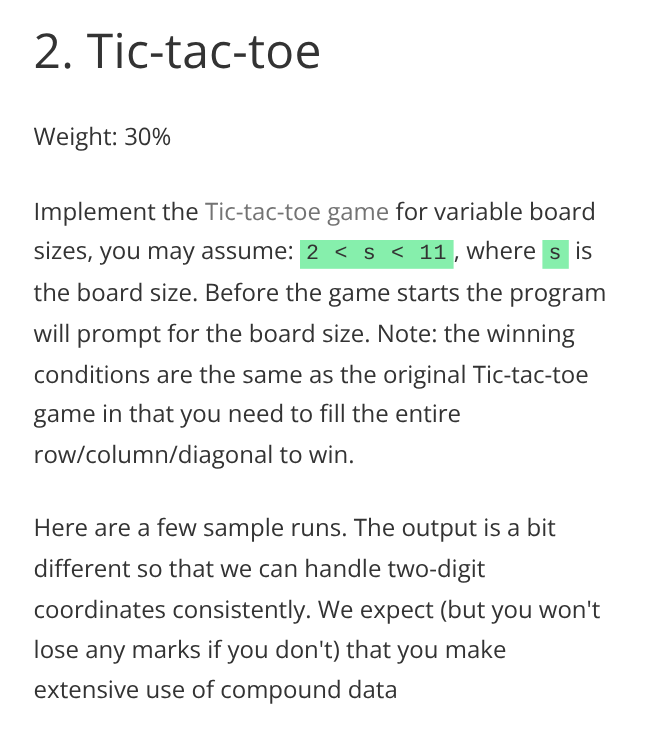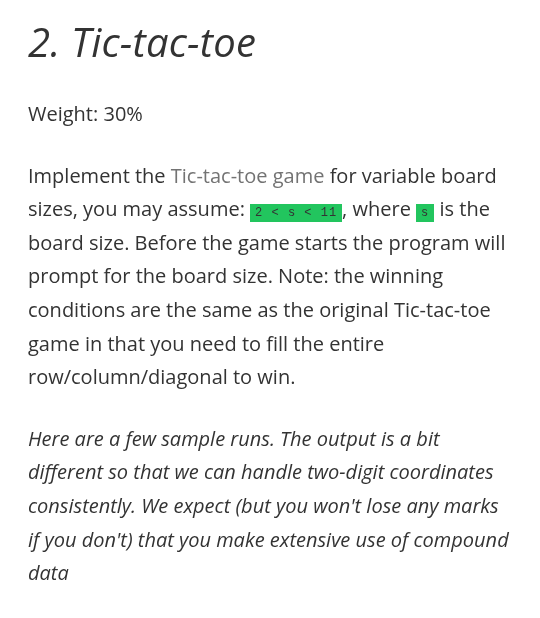"2. Tic-tac-toe" h2 { font-style: italic -> none }
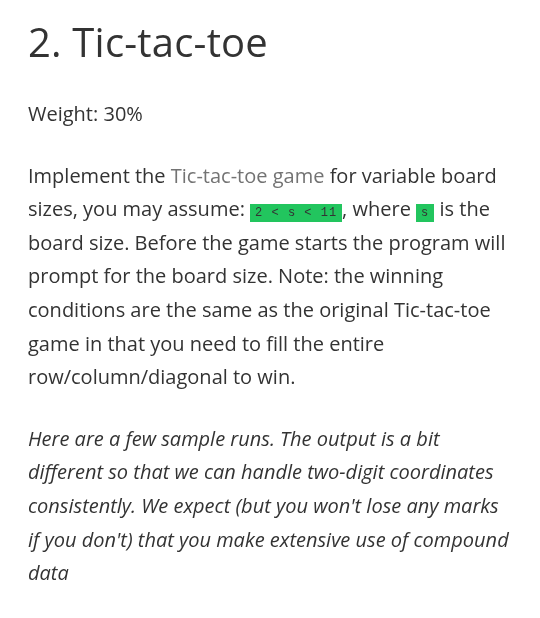"2 < s < 11" code { background-color: #22c55e -> #86efac; font-size: 12px -> 18px }
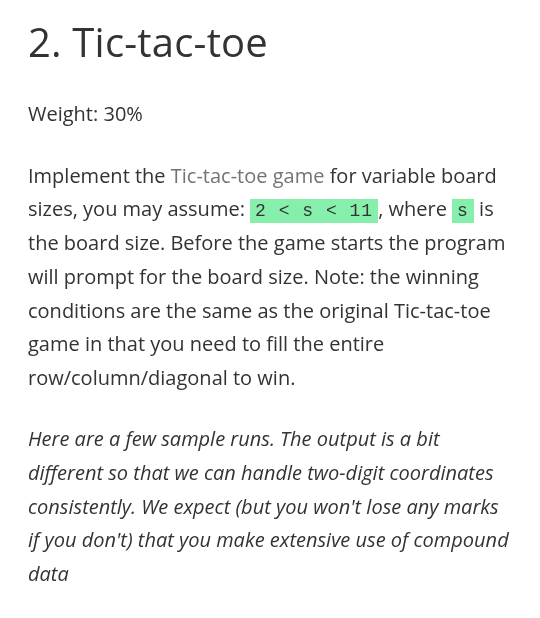"Here are a few sample" p:last-child { font-style: italic -> none }
